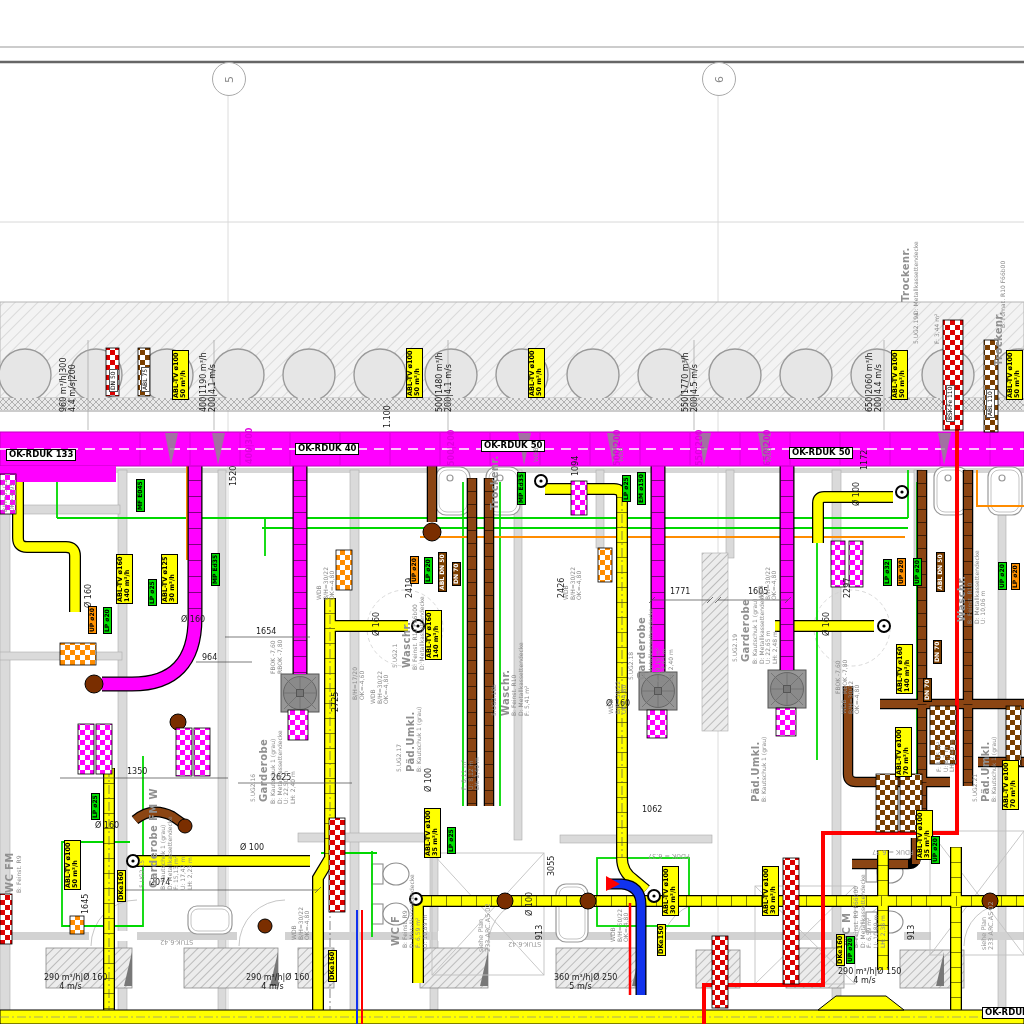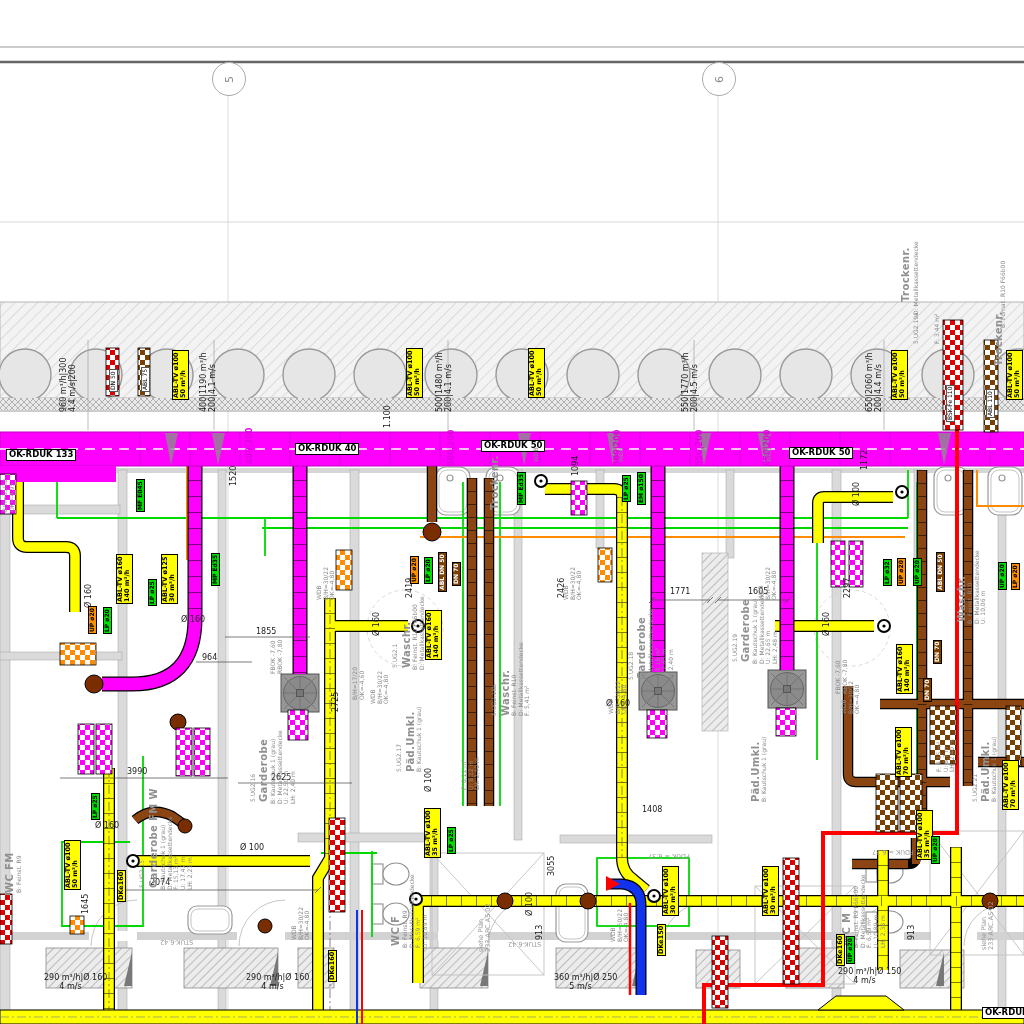"1855" div.lbl { text: 1855 -> 1654 }
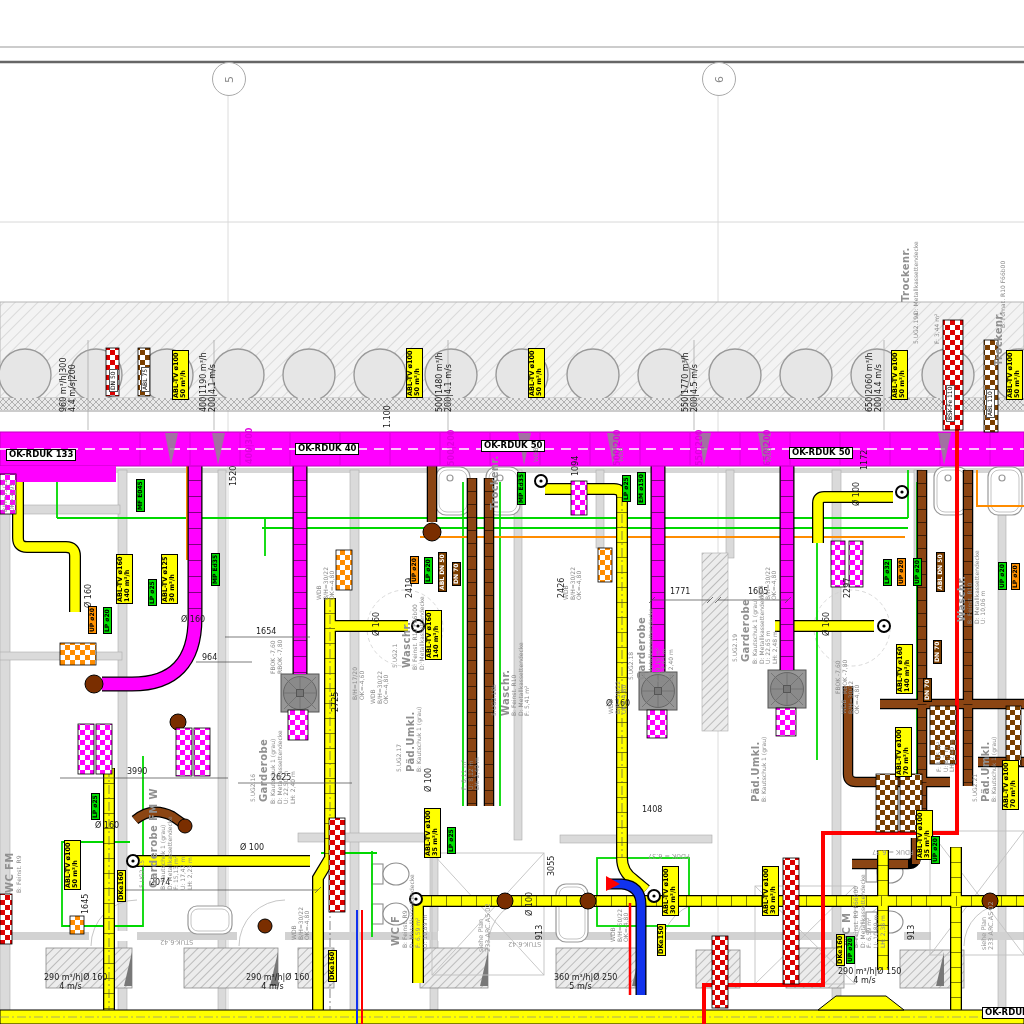"3990" div.lbl { text: 3990 -> 1350 }
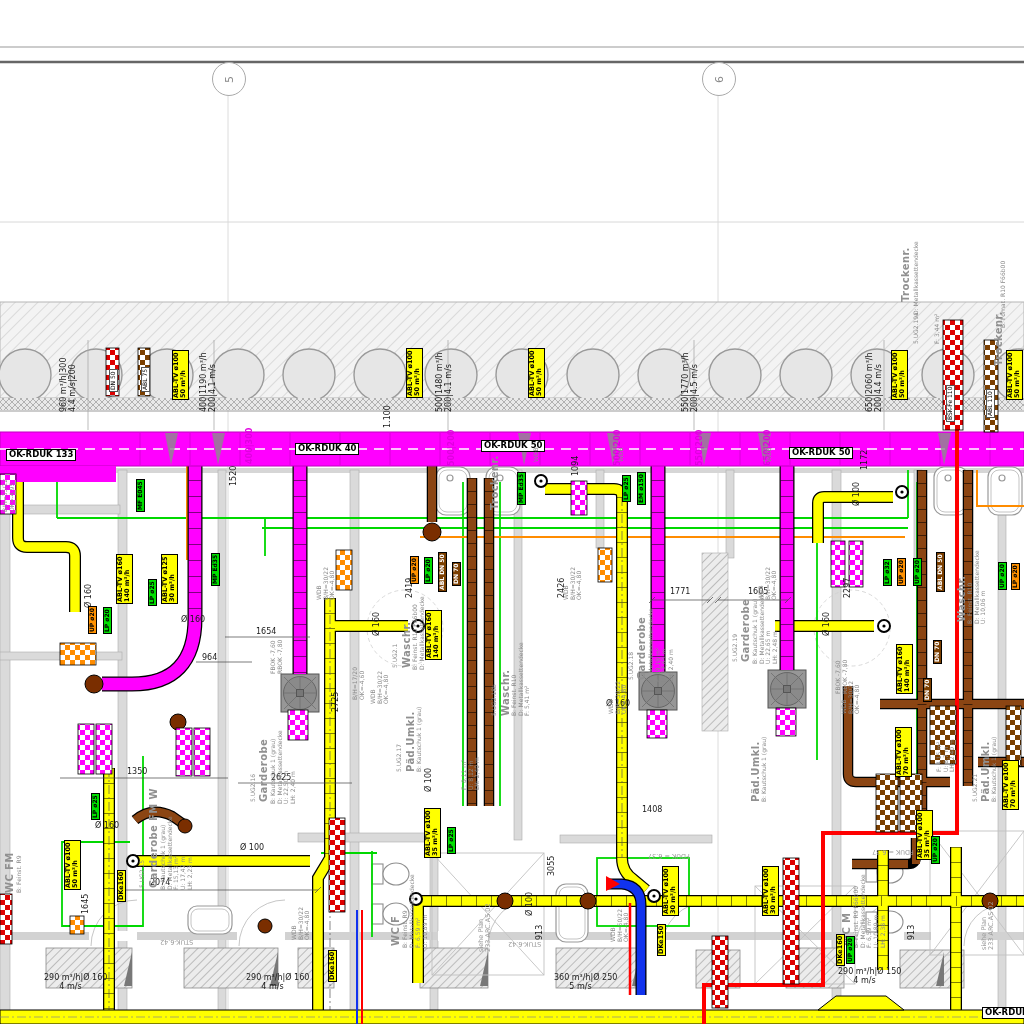"1408" div.lbl { text: 1408 -> 1062 }
